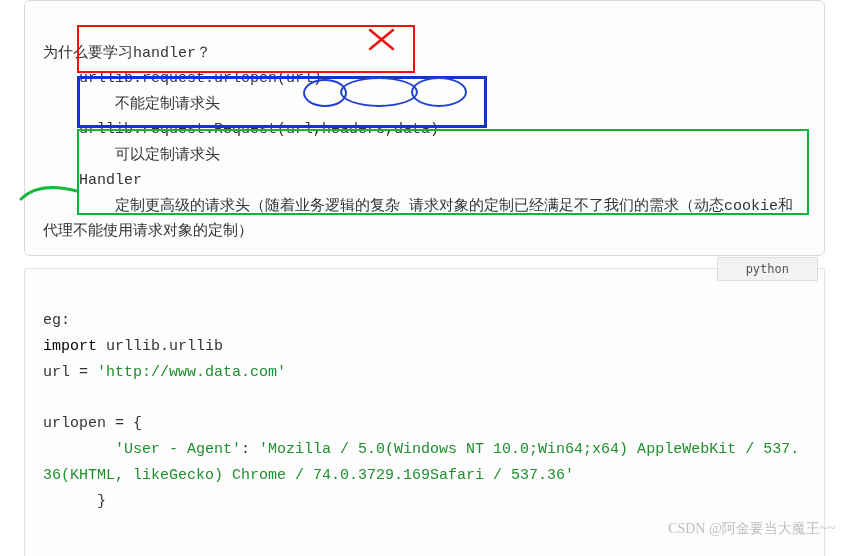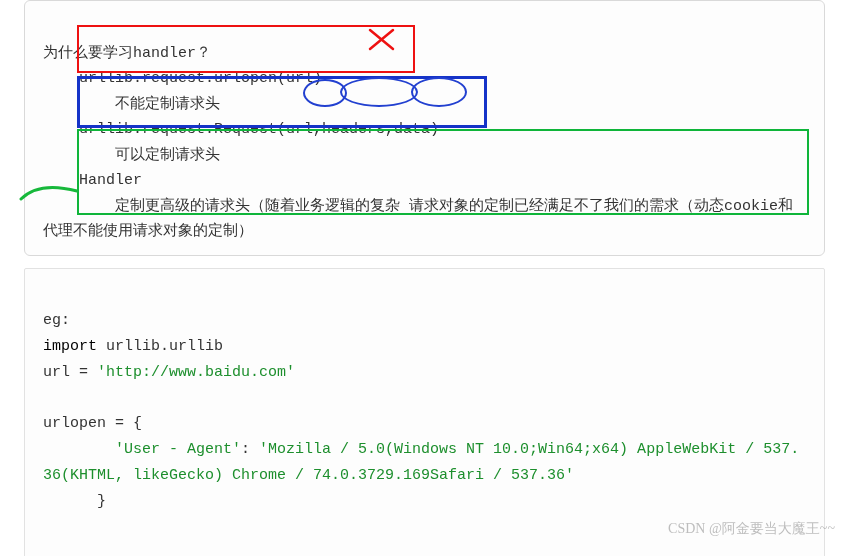"python" div.lang-tag { html: none -> <div>python</div> }
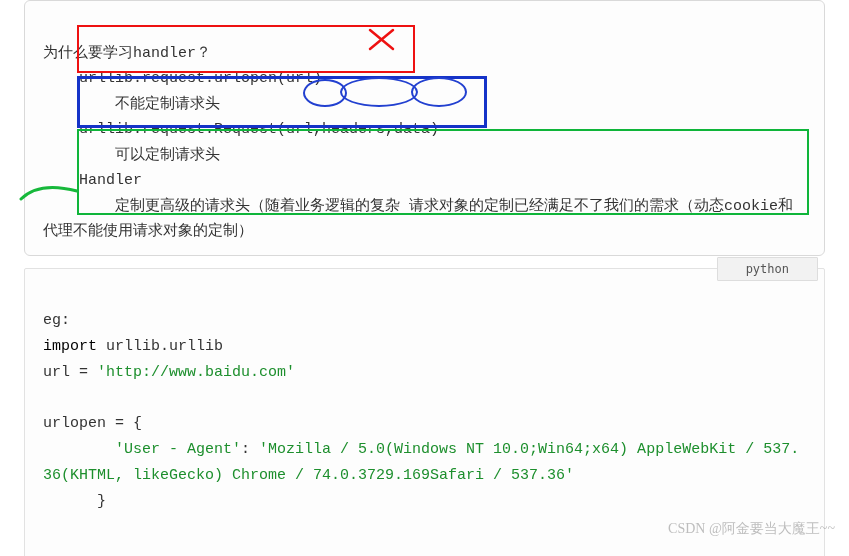"'http://www.baidu.com'" span.str { text: 'http://www.baidu.com' -> 'http://www.data.com' }
